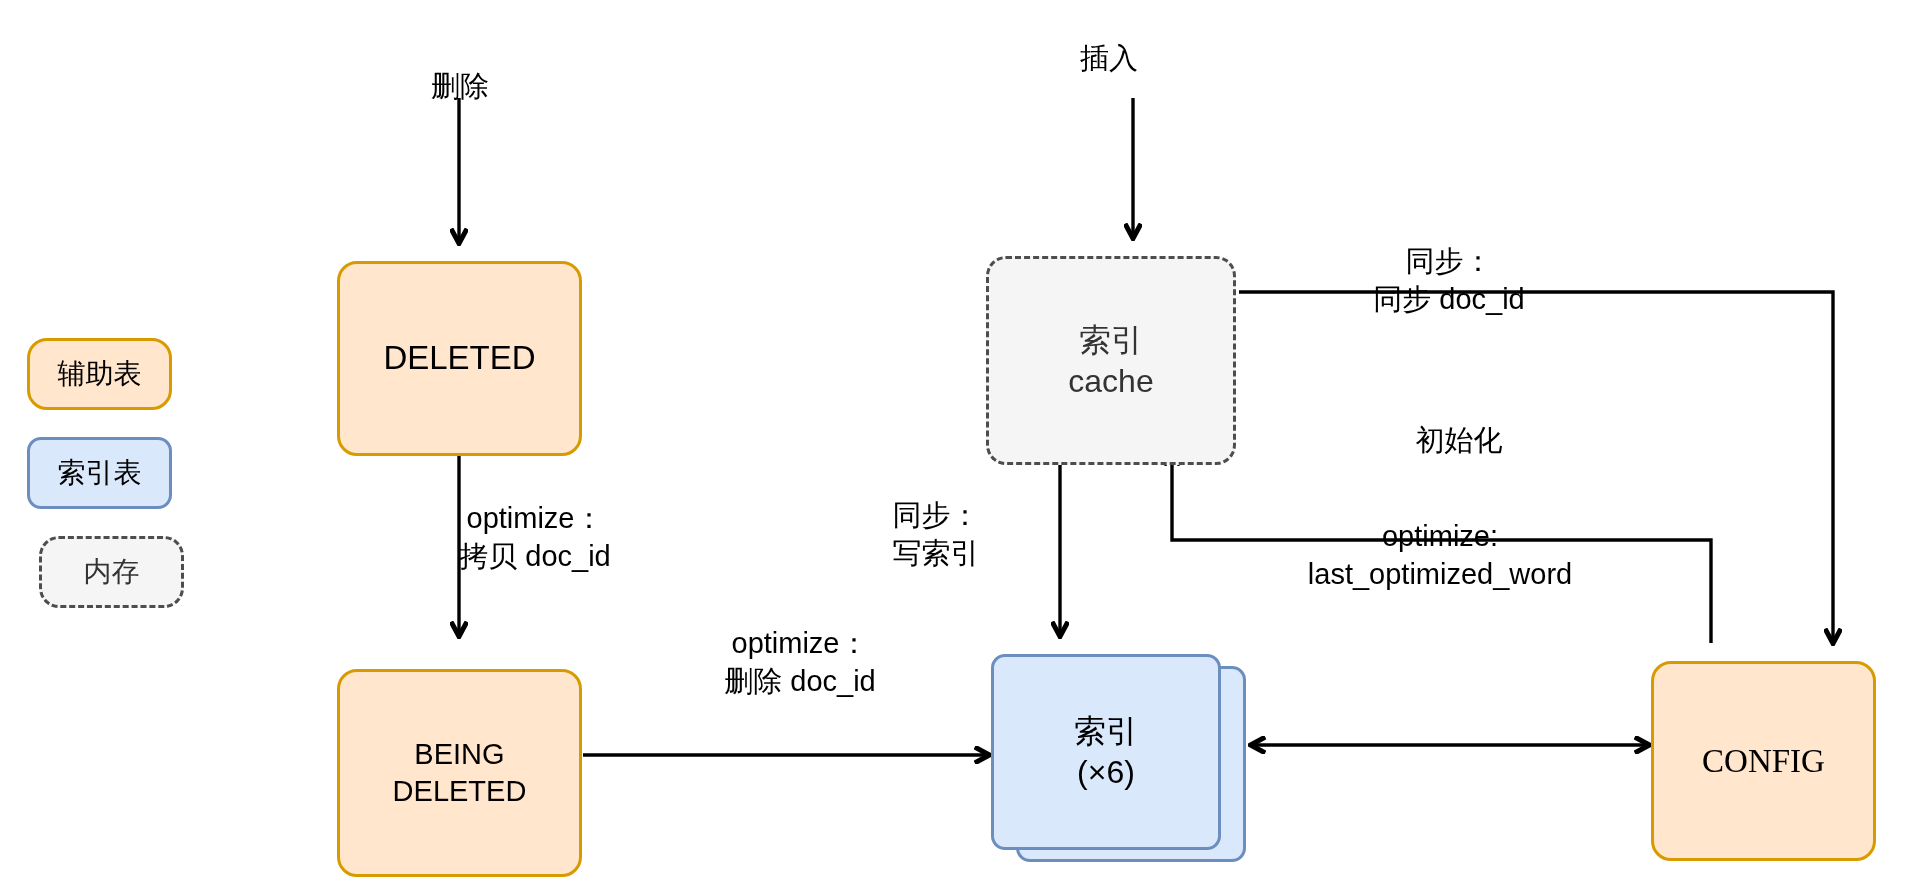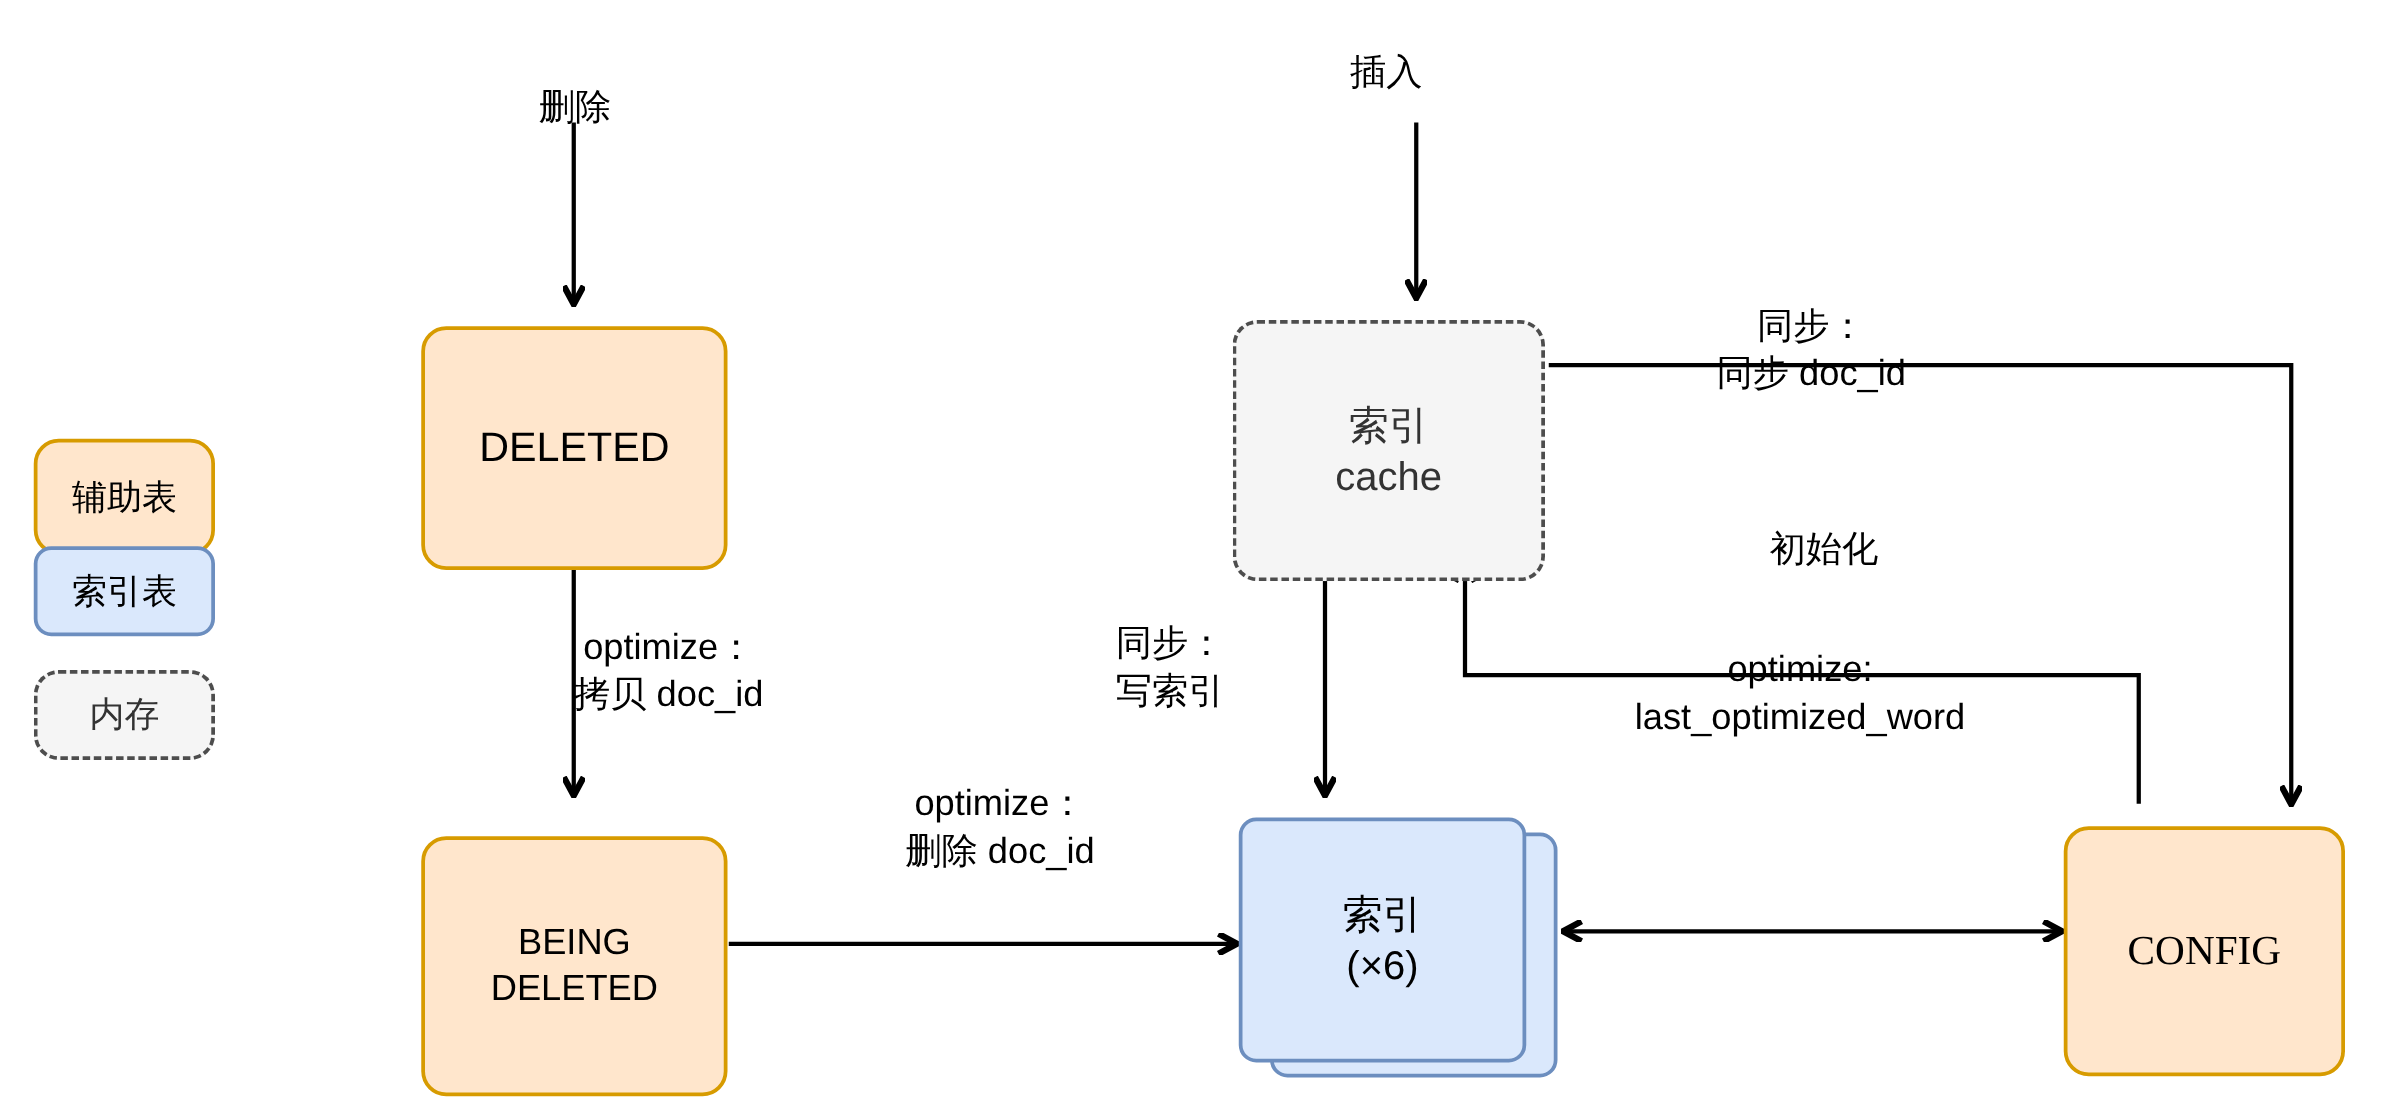"辅助表" .legend-aux { height: 93px -> 72px; top: 351px -> 338px }
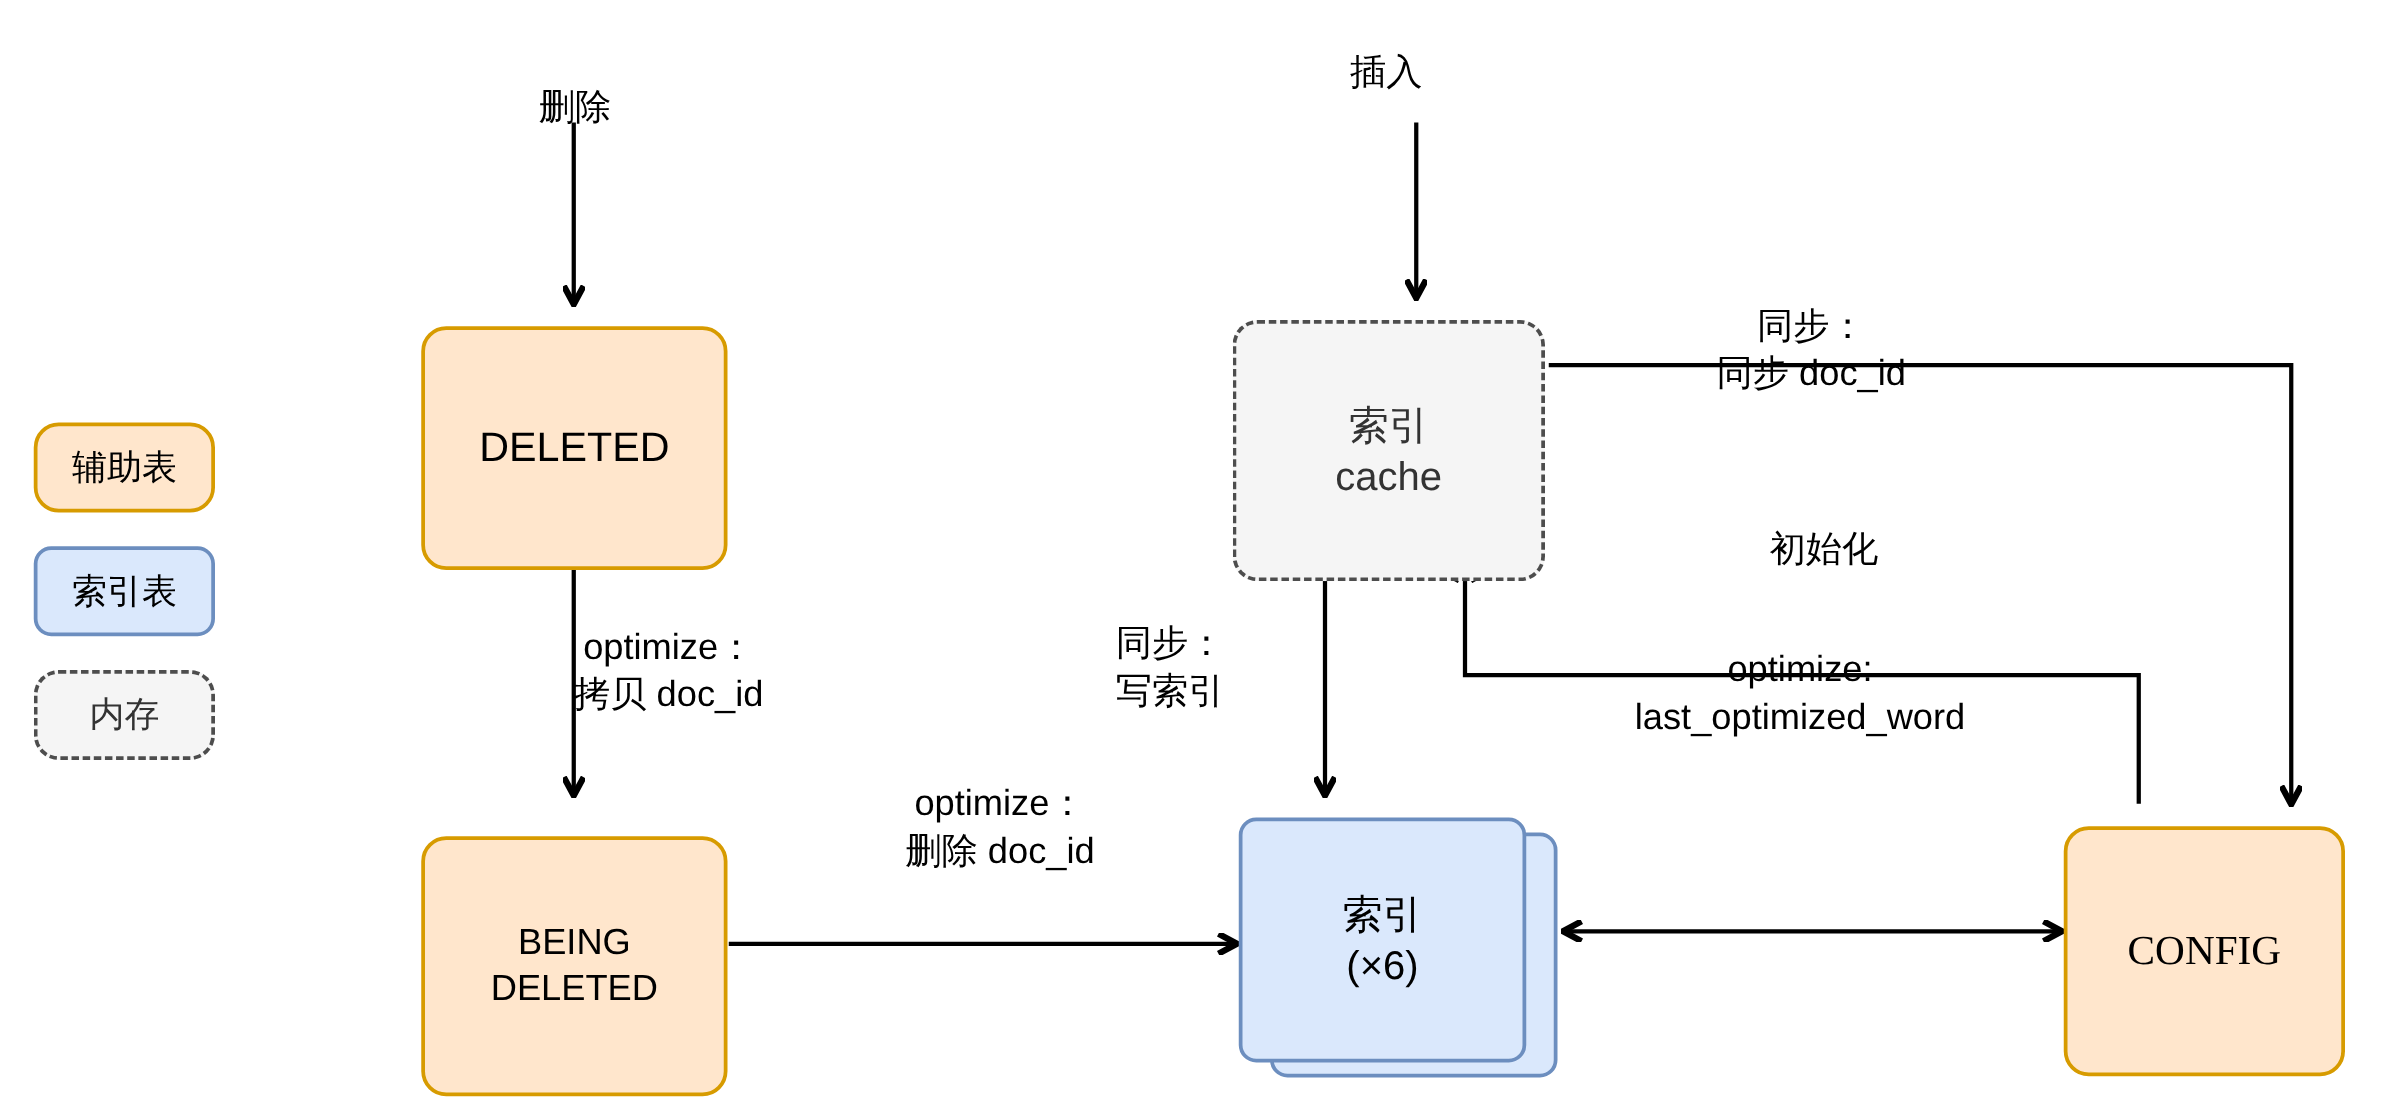"内存" .legend-mem { left: 27px -> 39px }
